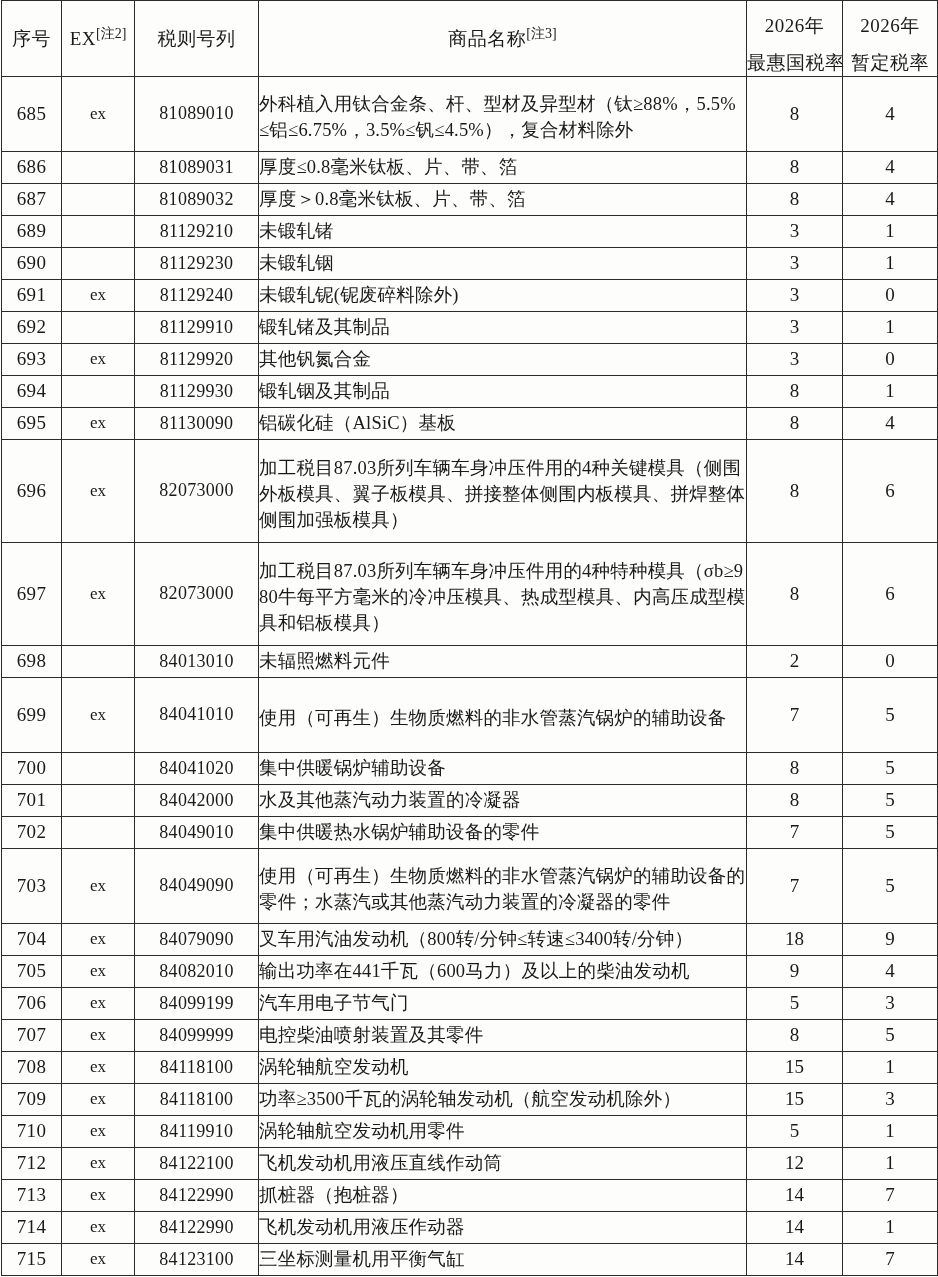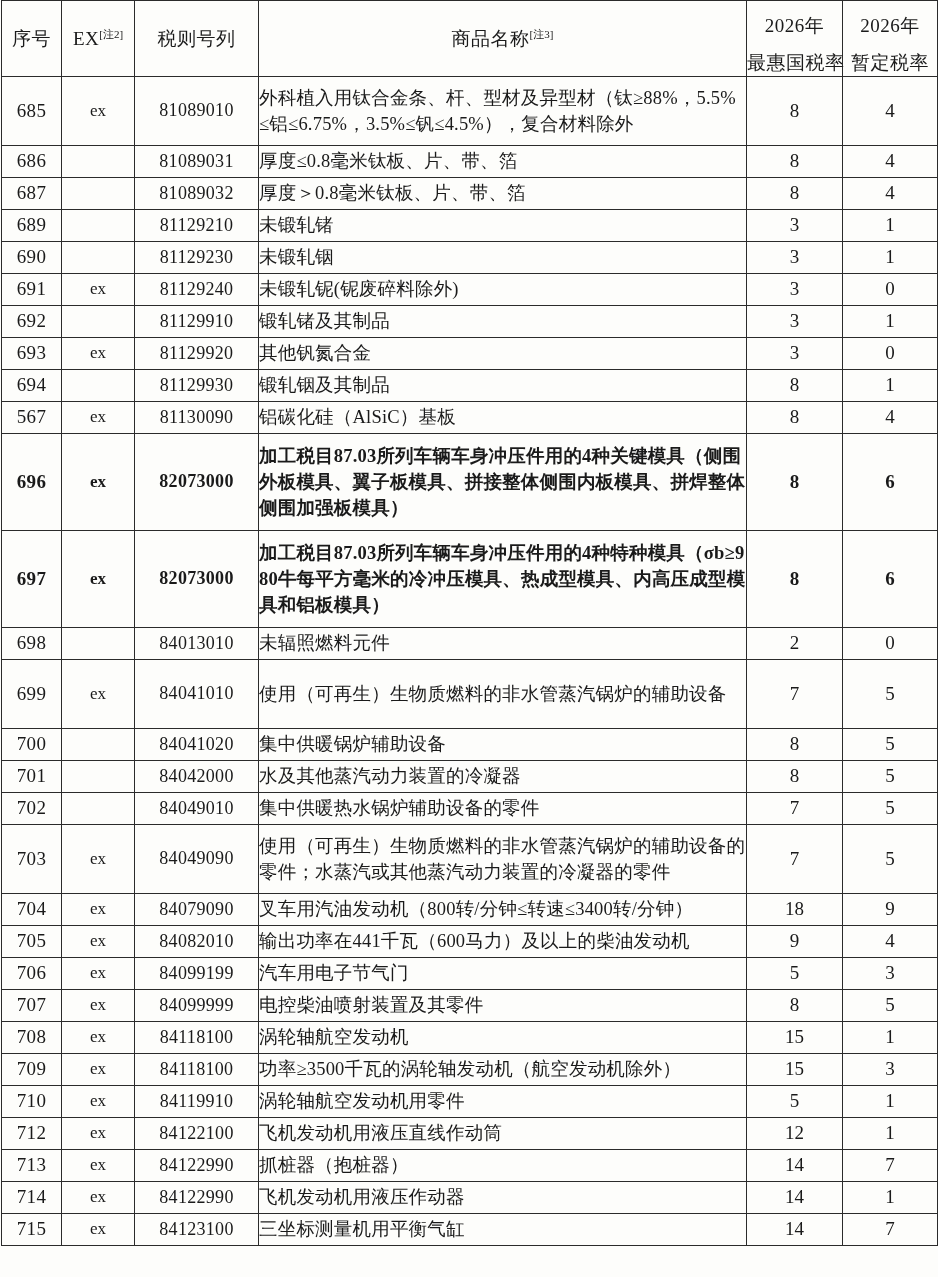"[注2]" sup.note { font-size: 11px -> 14px }
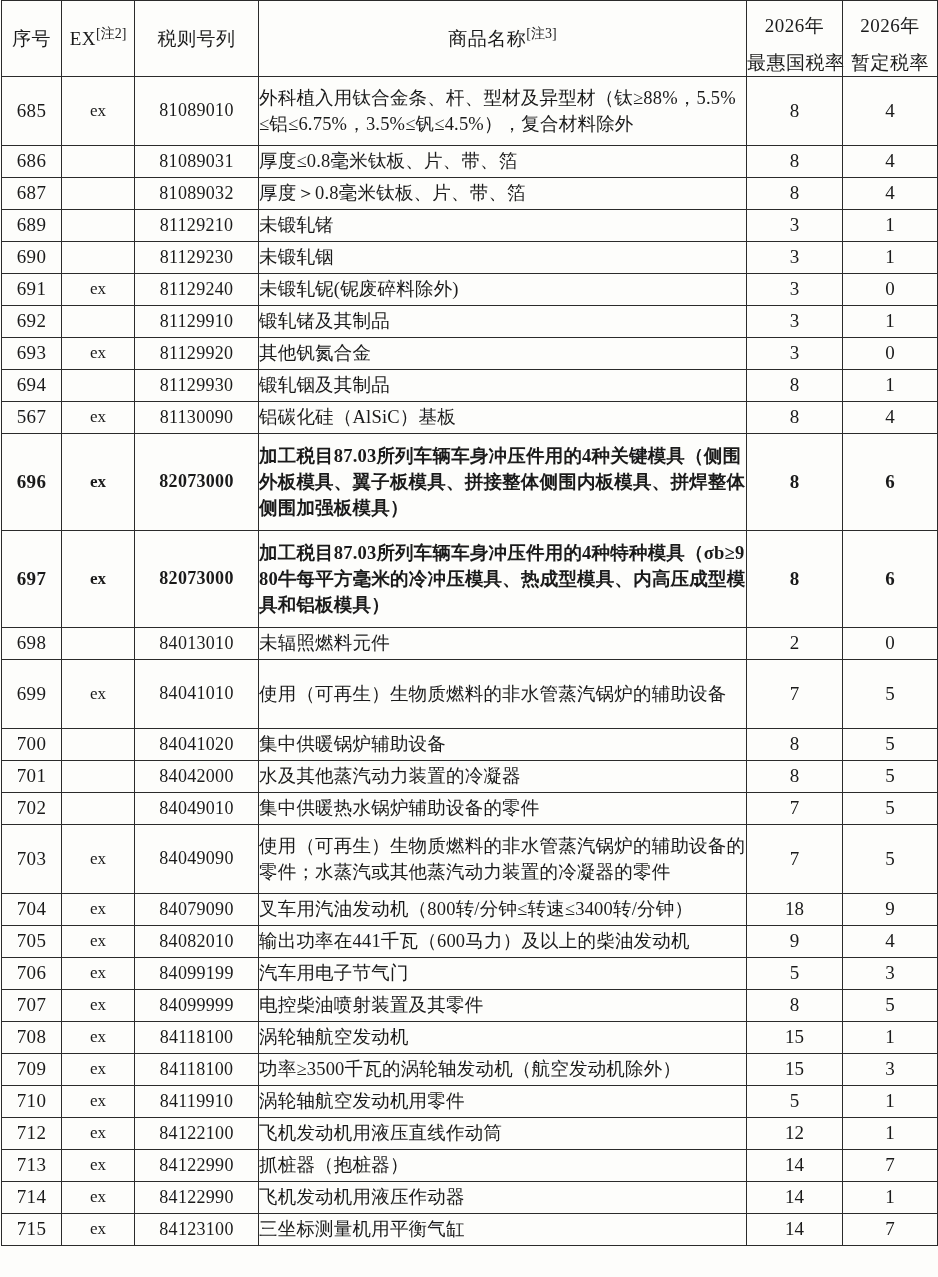"外科植入用钛合金条、杆、型材及异型材（钛≥88%，5.5%≤铝≤6.75%，3." td.name.pad-lines { padding-top: 6px -> 12px }
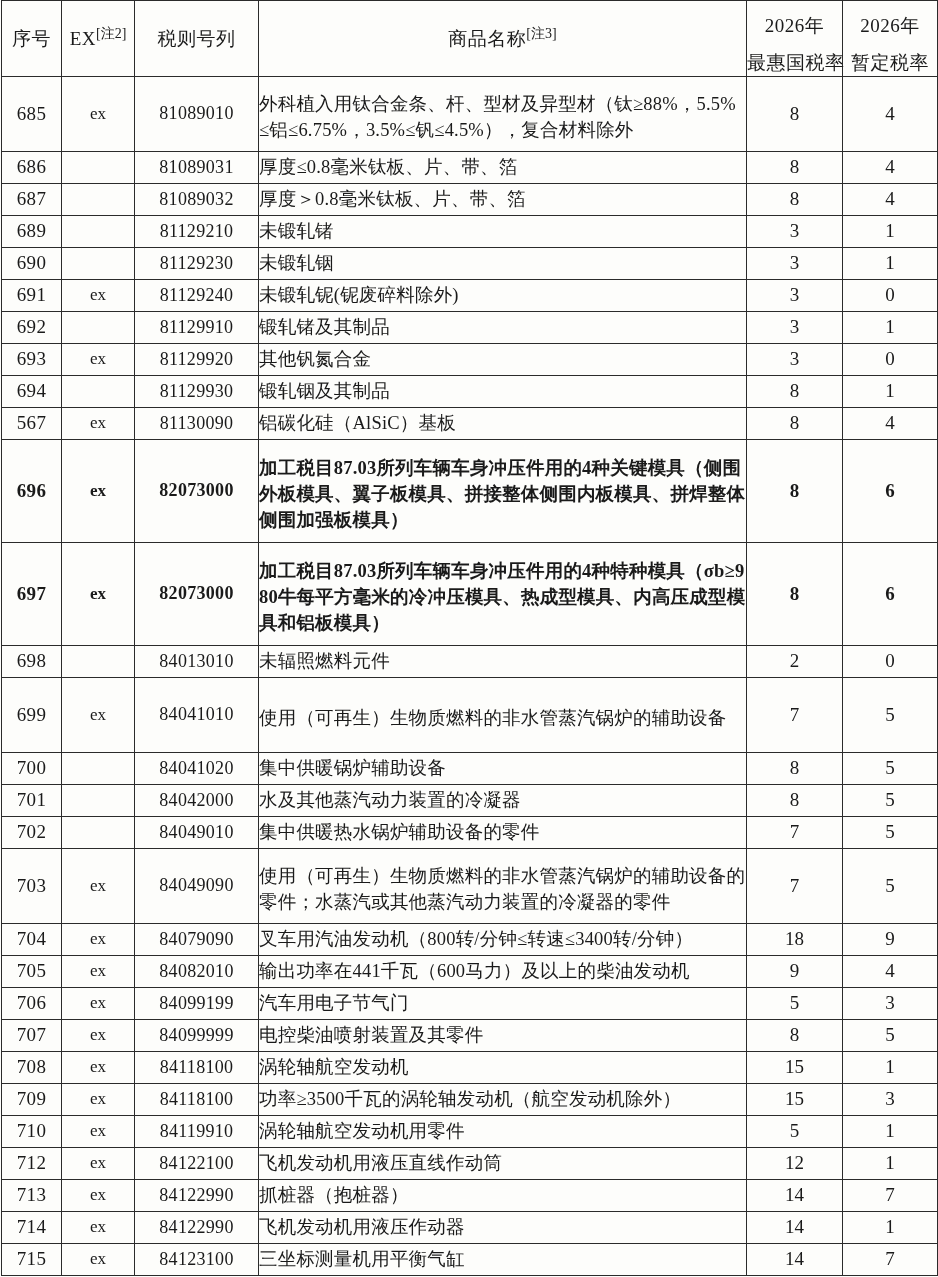"567" td.seq { text: 567 -> 695 }
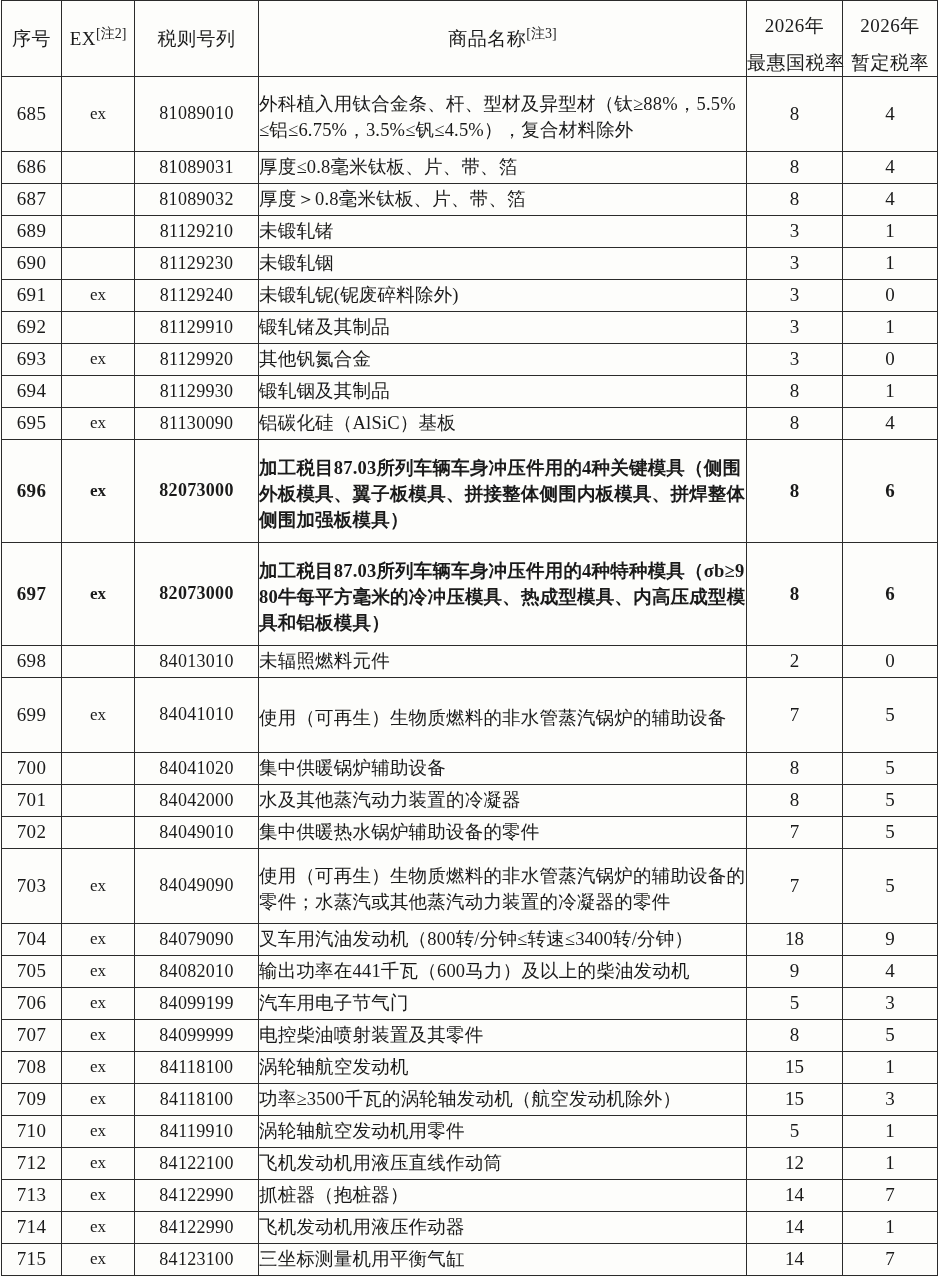"加工税目87.03所列车辆车身冲压件用的4种关键模具（侧围外板模具、翼子板模具、" tr.r-3line td { font-weight: bold -> none }
